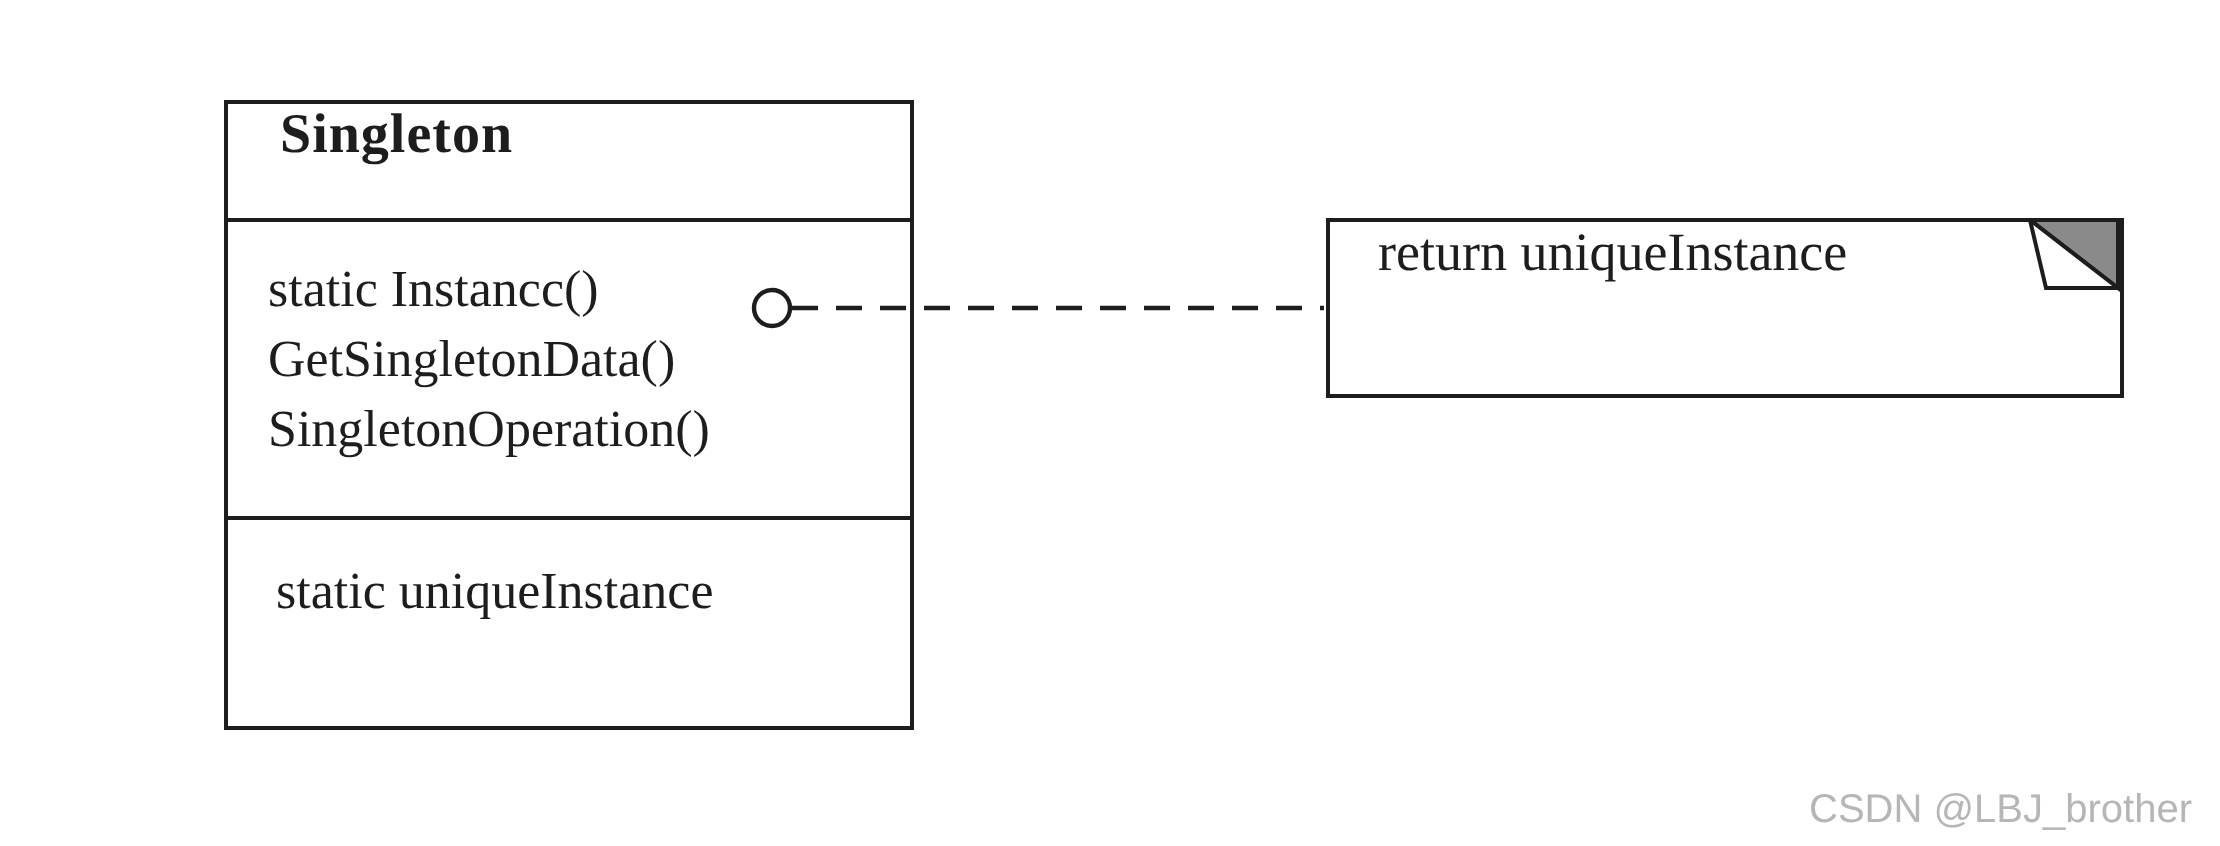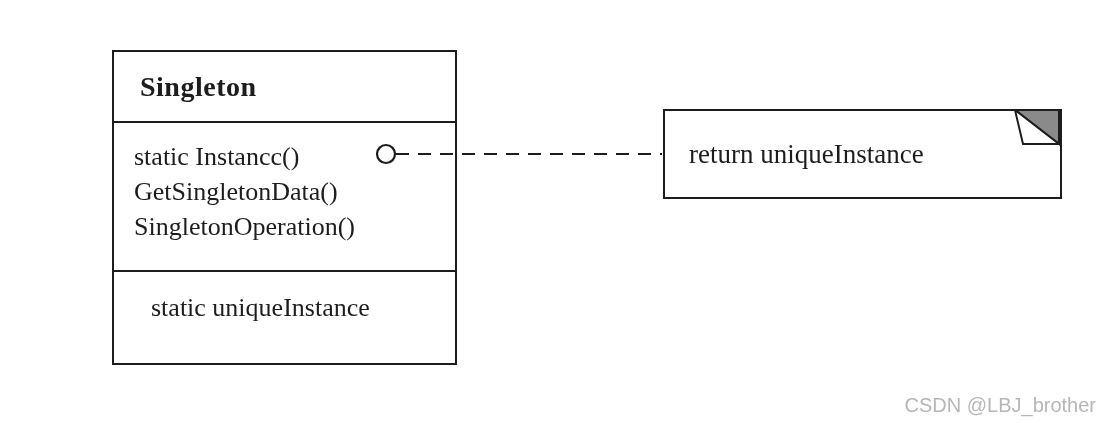"Singleton" .compartment.title { align-items: center -> flex-start; height: 71px -> 59px }
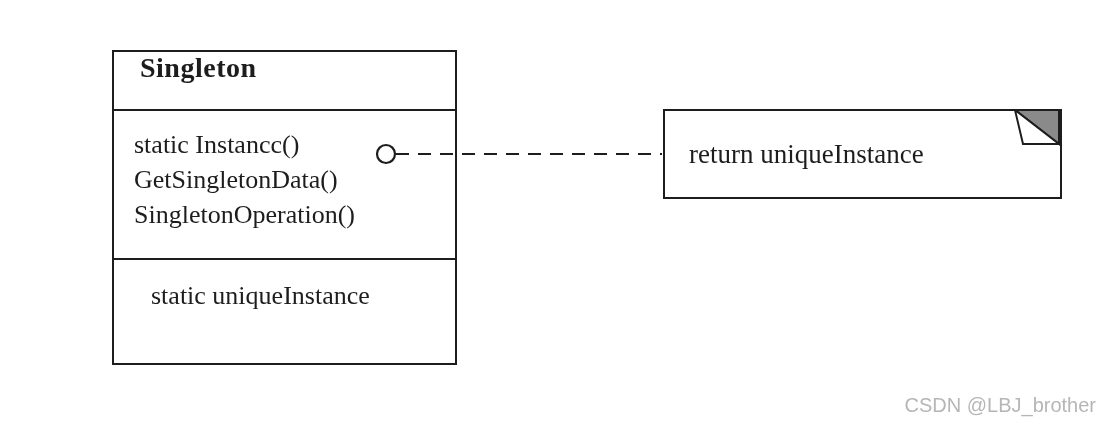"return uniqueInstance" .note-box { align-items: center -> none }
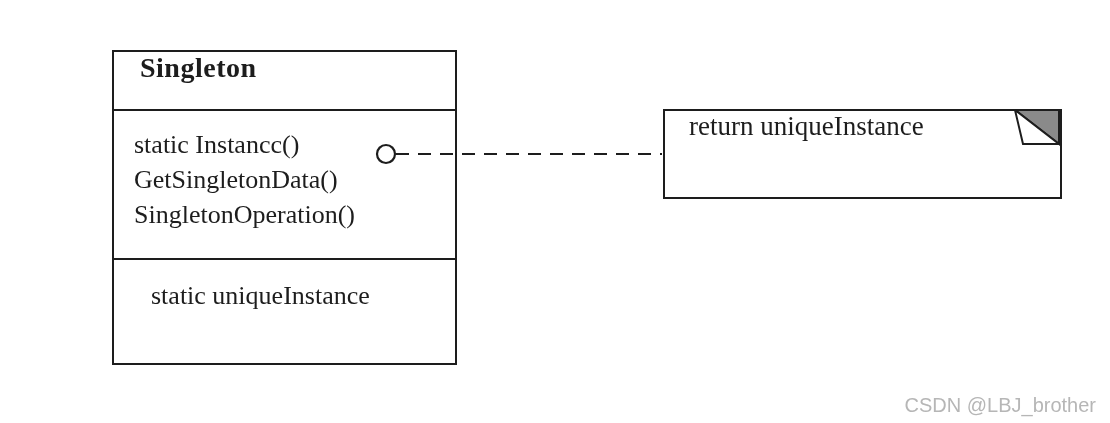"static uniqueInstance" .compartment.attrs { padding: 18px 0 0 37px -> 18px 0 0 24px }
